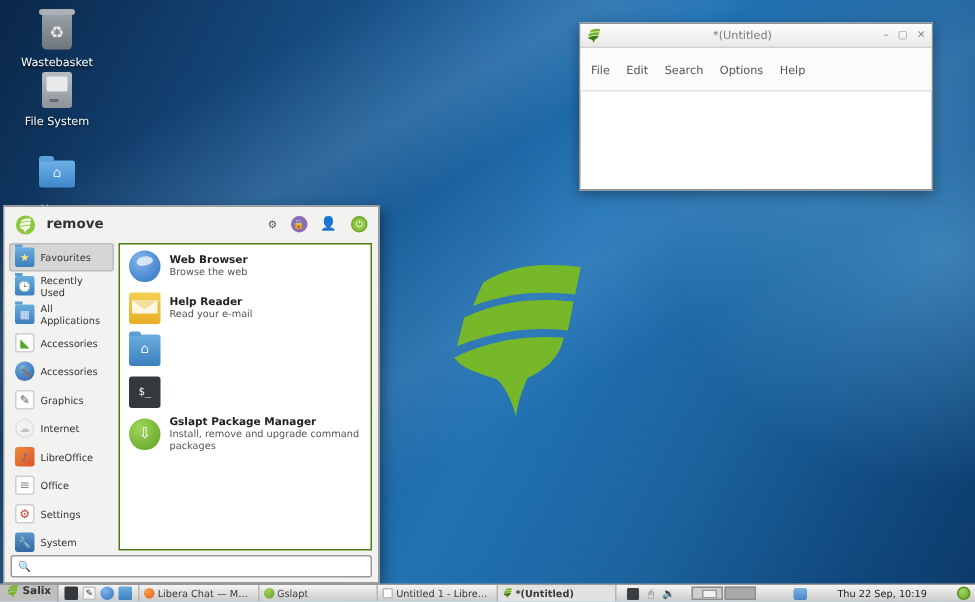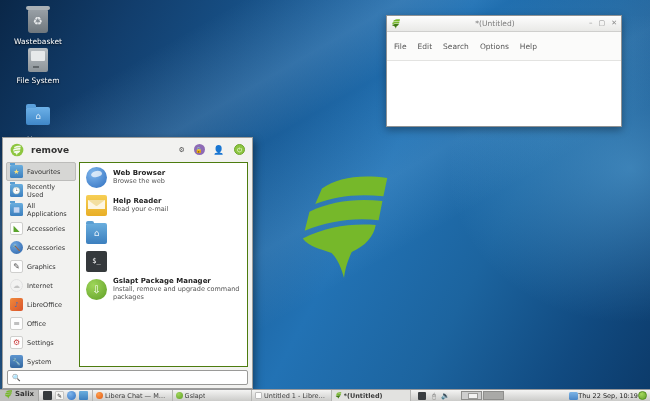"Thu 22 Sep, 10:19" .tb-right { gap: 0 -> 20px }
